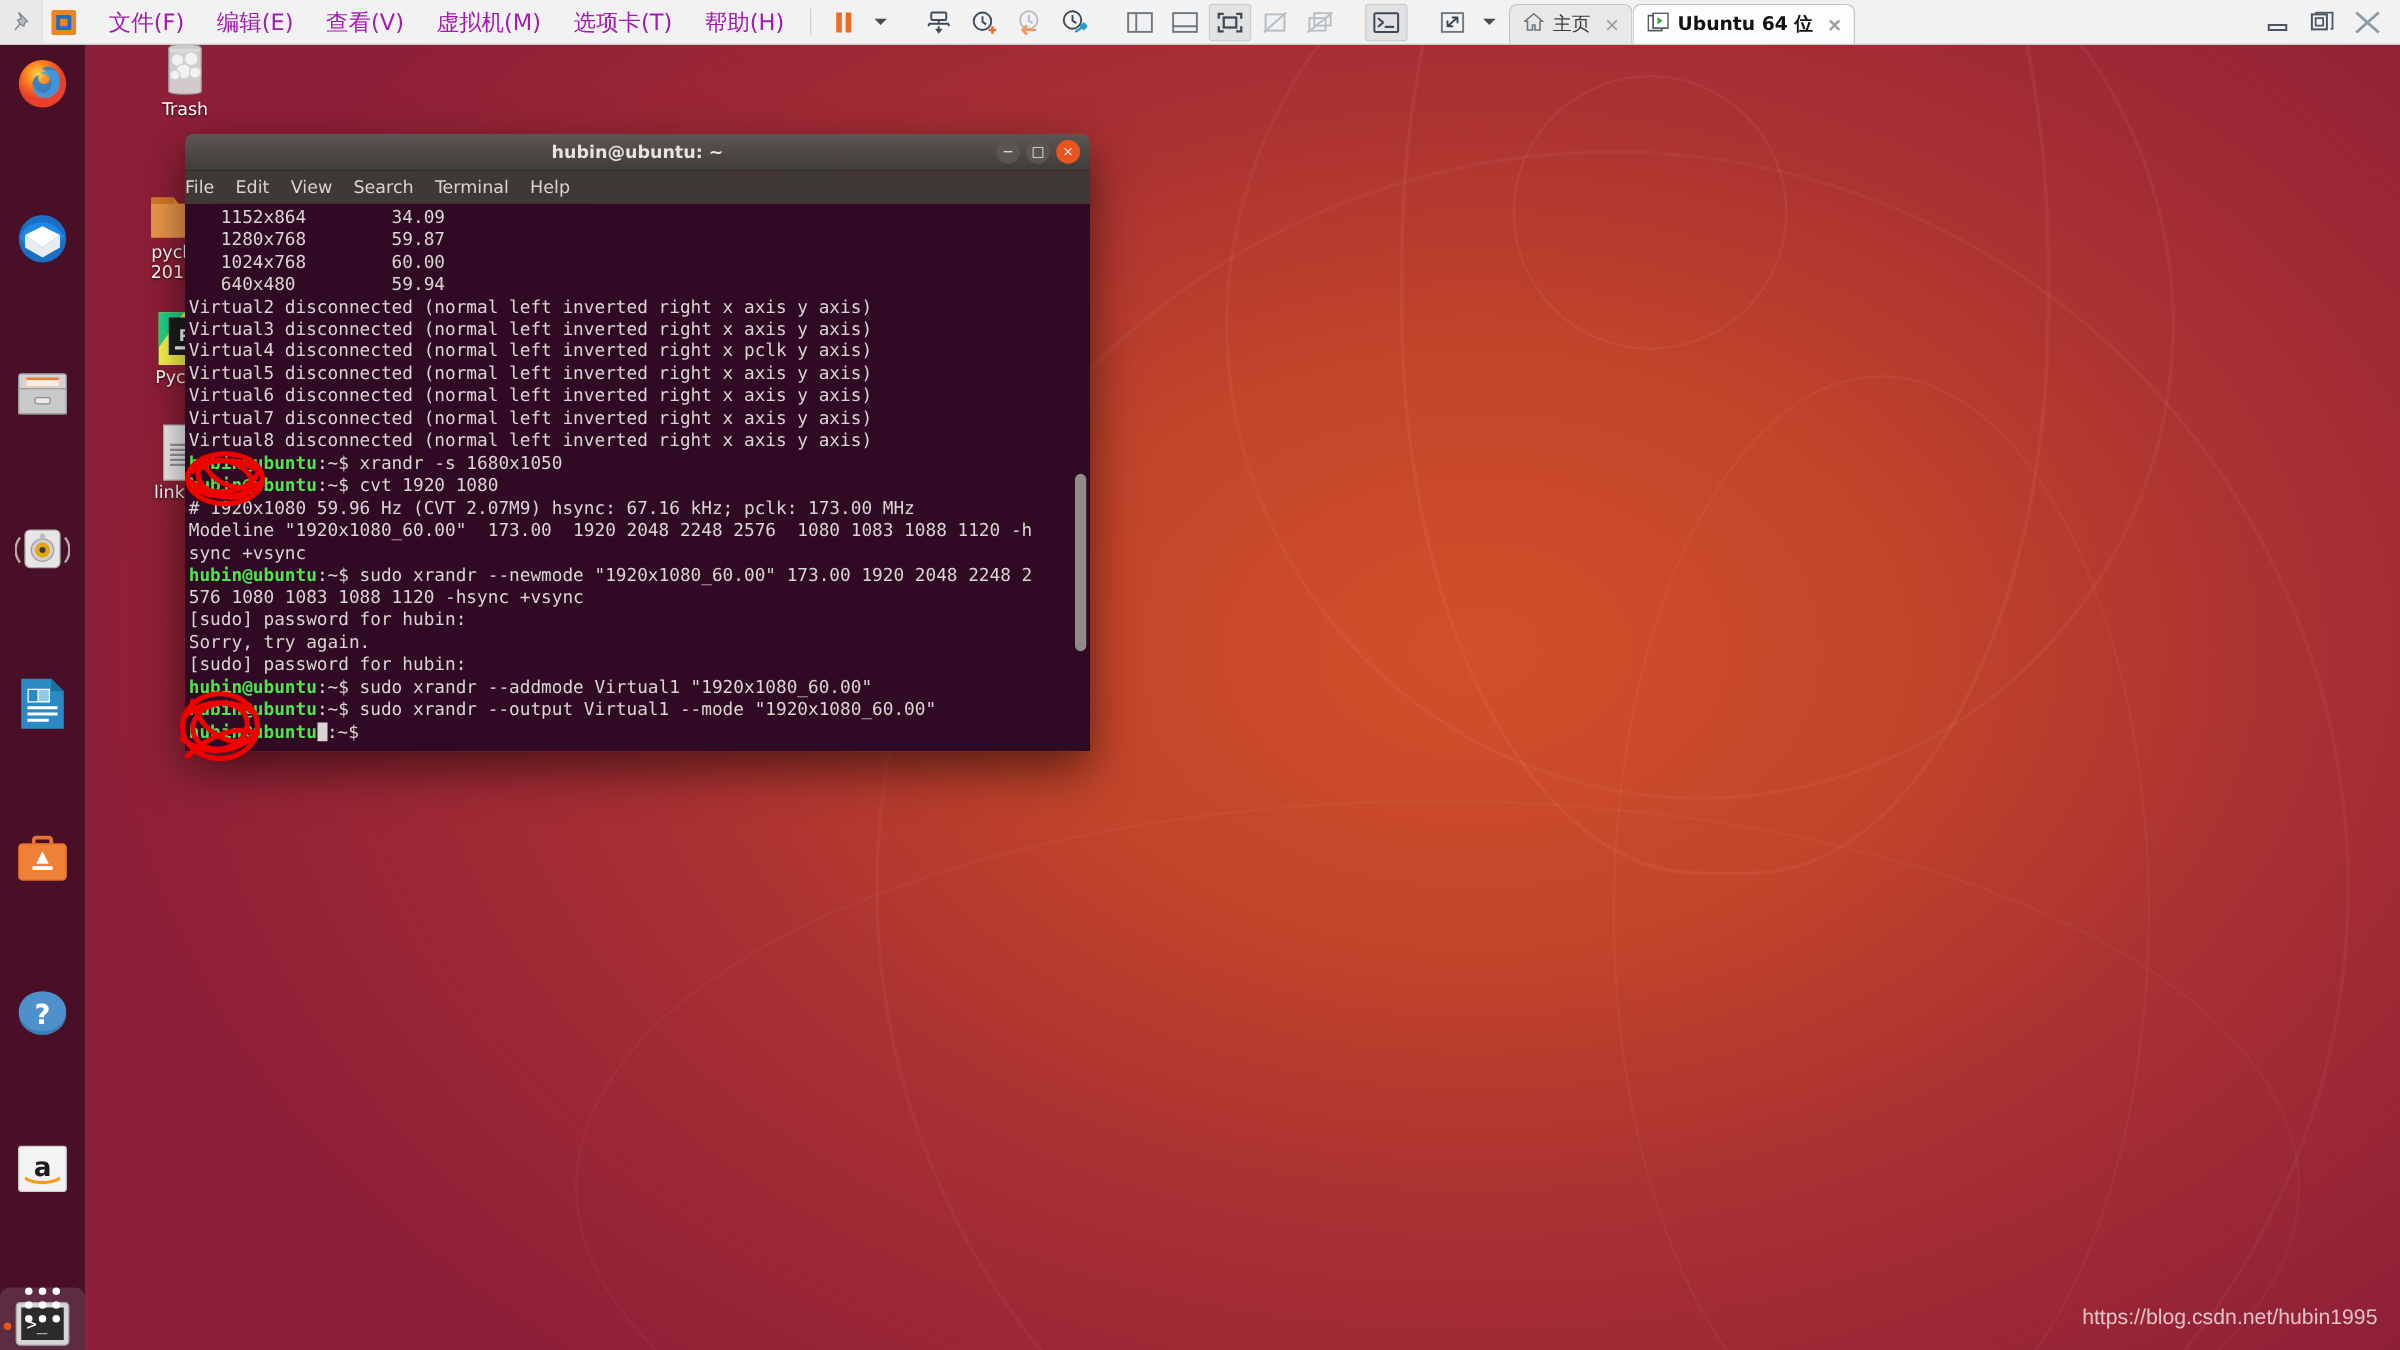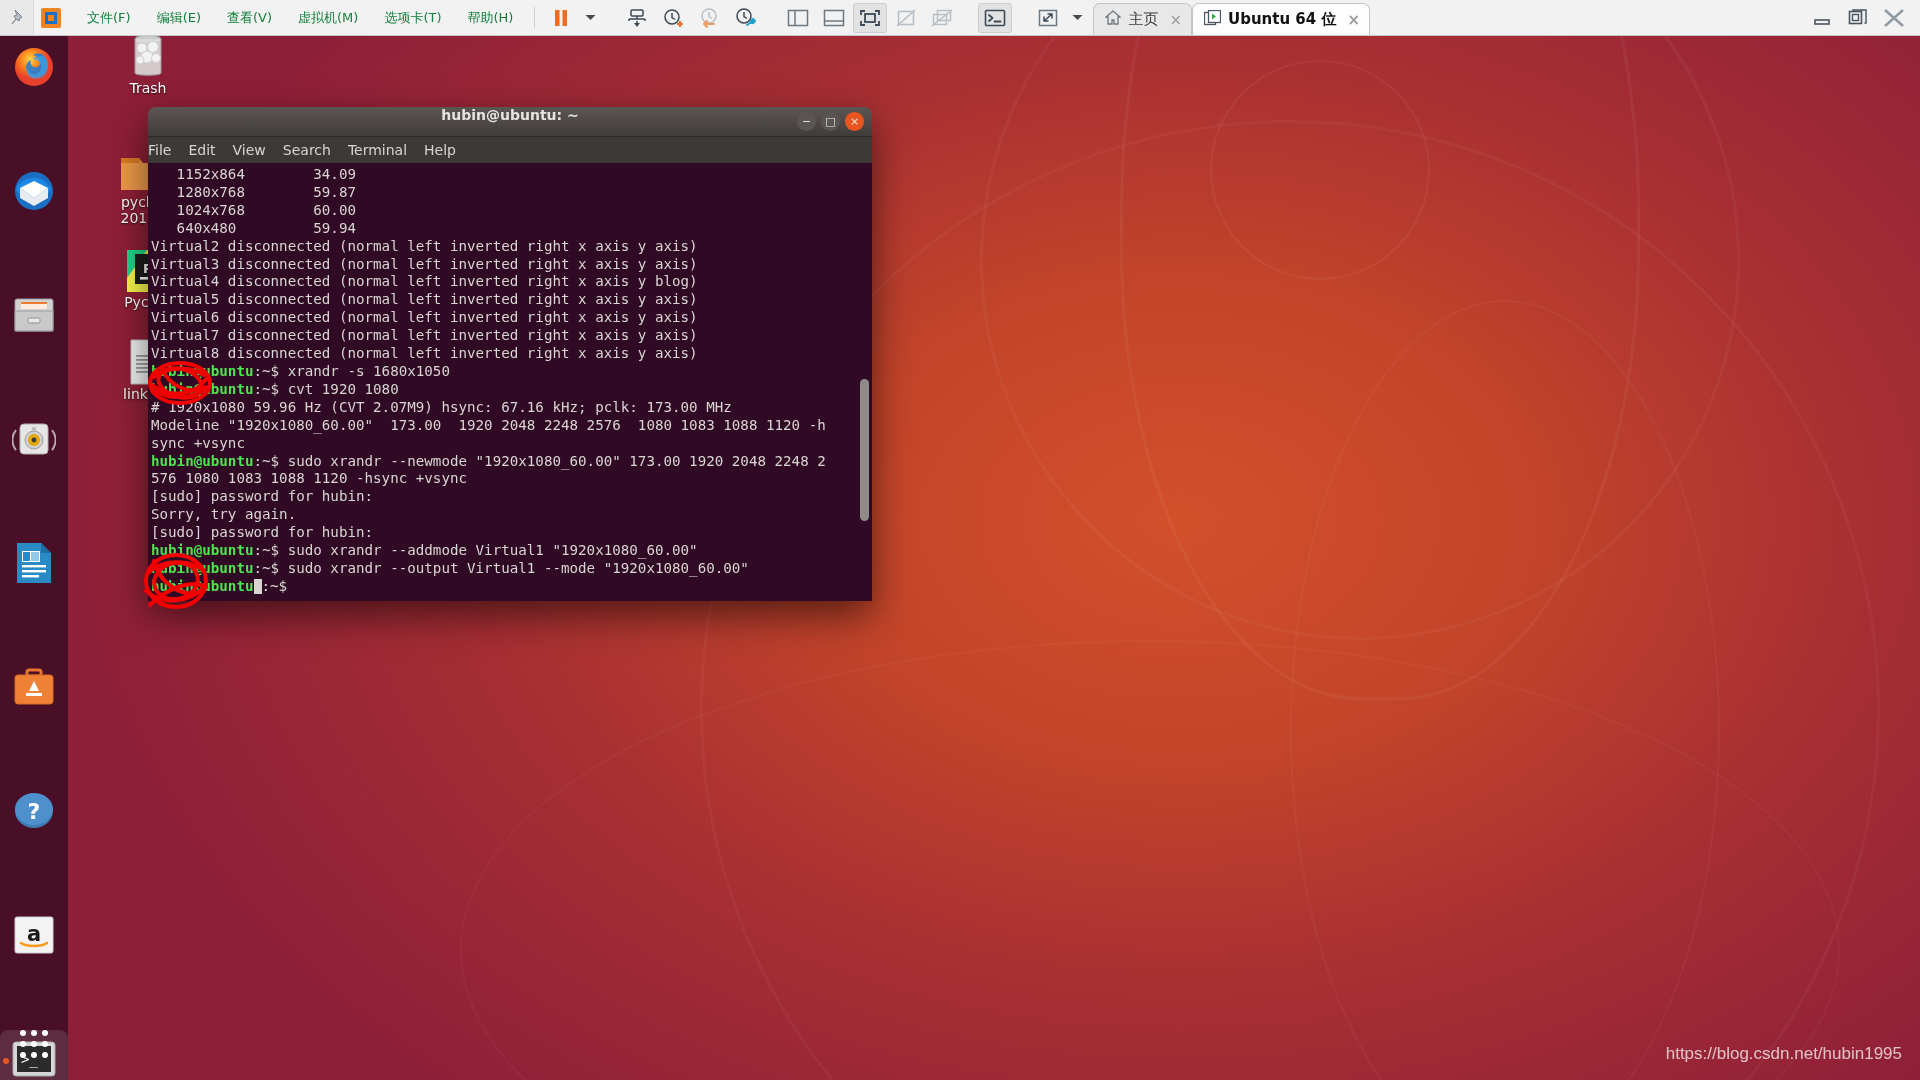"文件(F)" .vm-menu-item { color: #15803d -> #a21caf; font-size: 13px -> 18px }
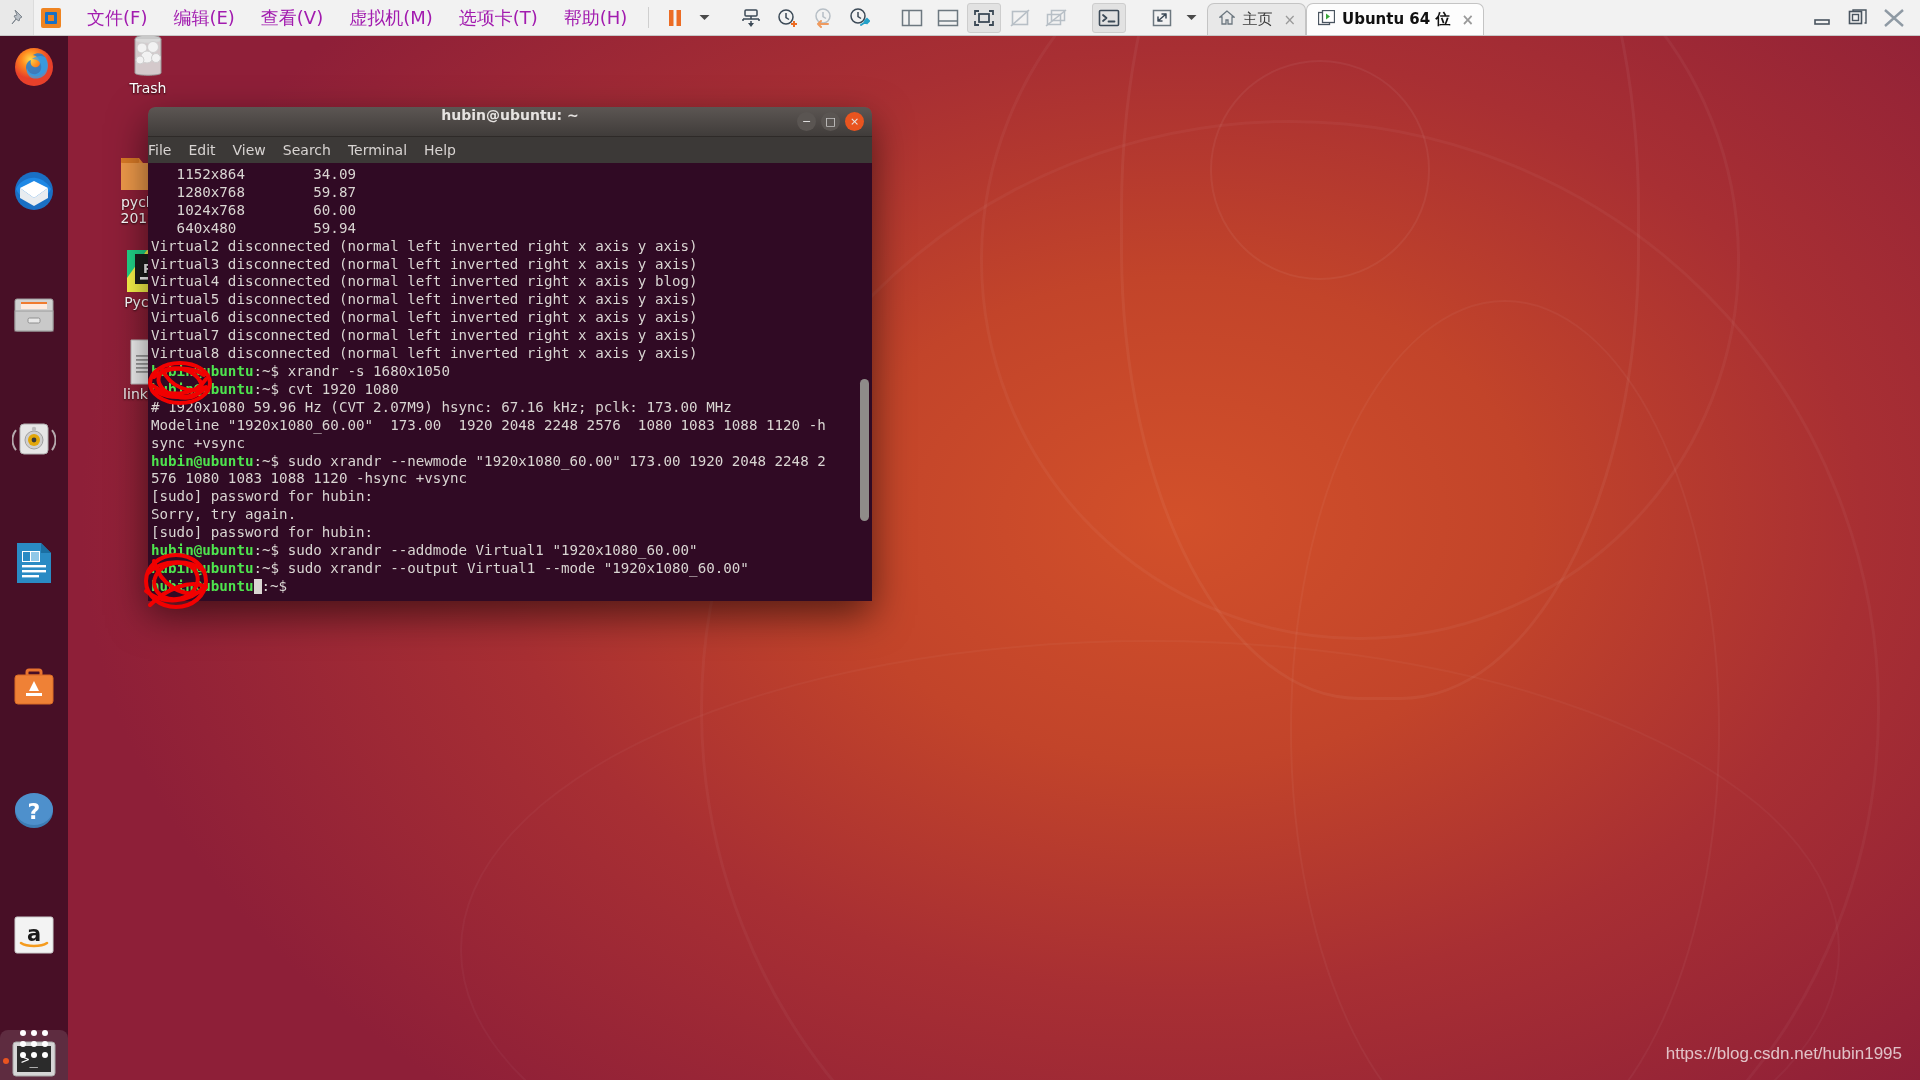"hubin@ubuntu: ~" #term-titlebar { align-items: none -> center }
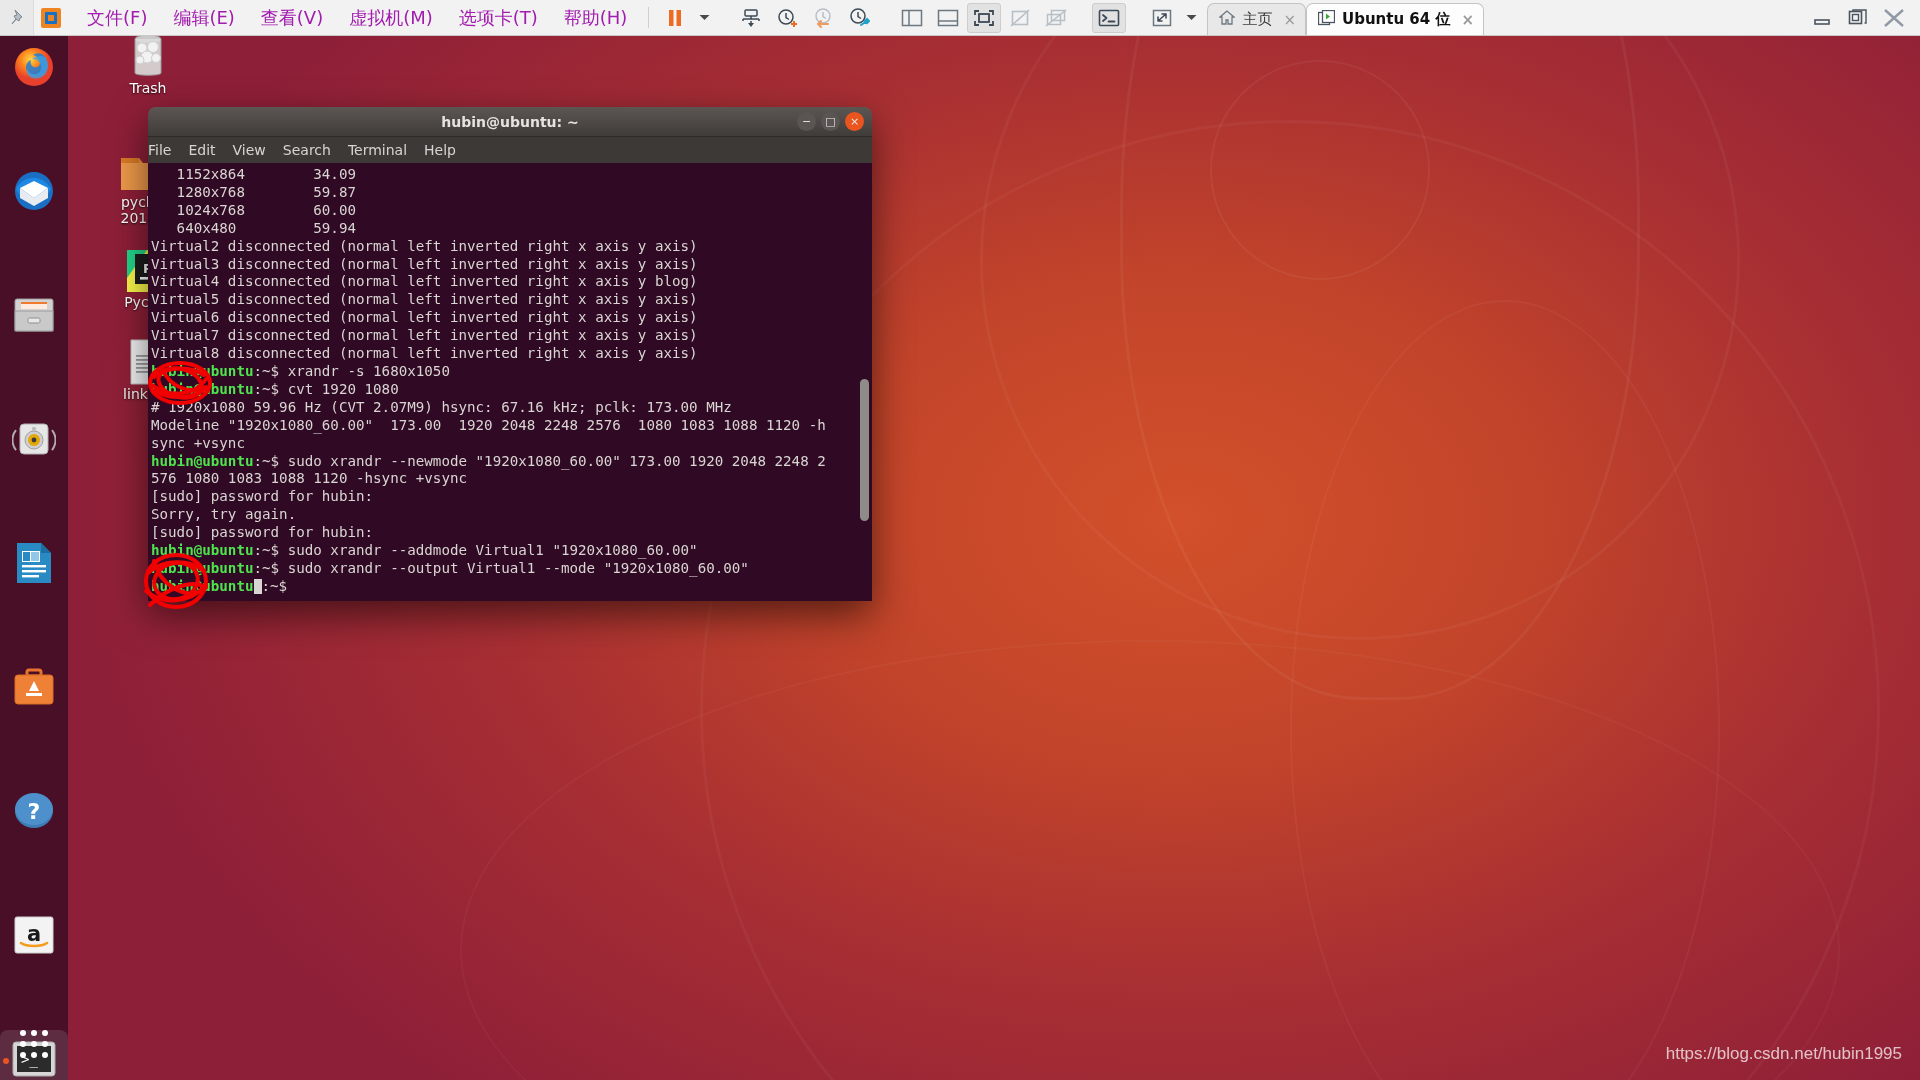"Virtual4 disconnected (normal left" span { text: axis y blog -> pclk y axis }
